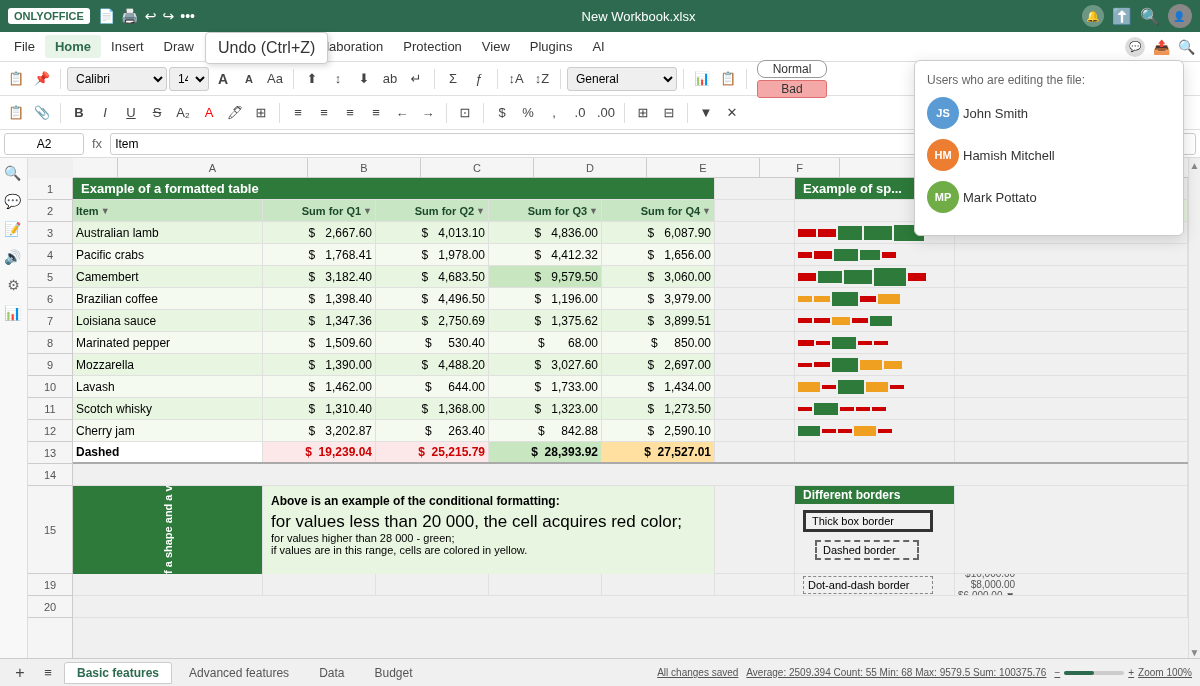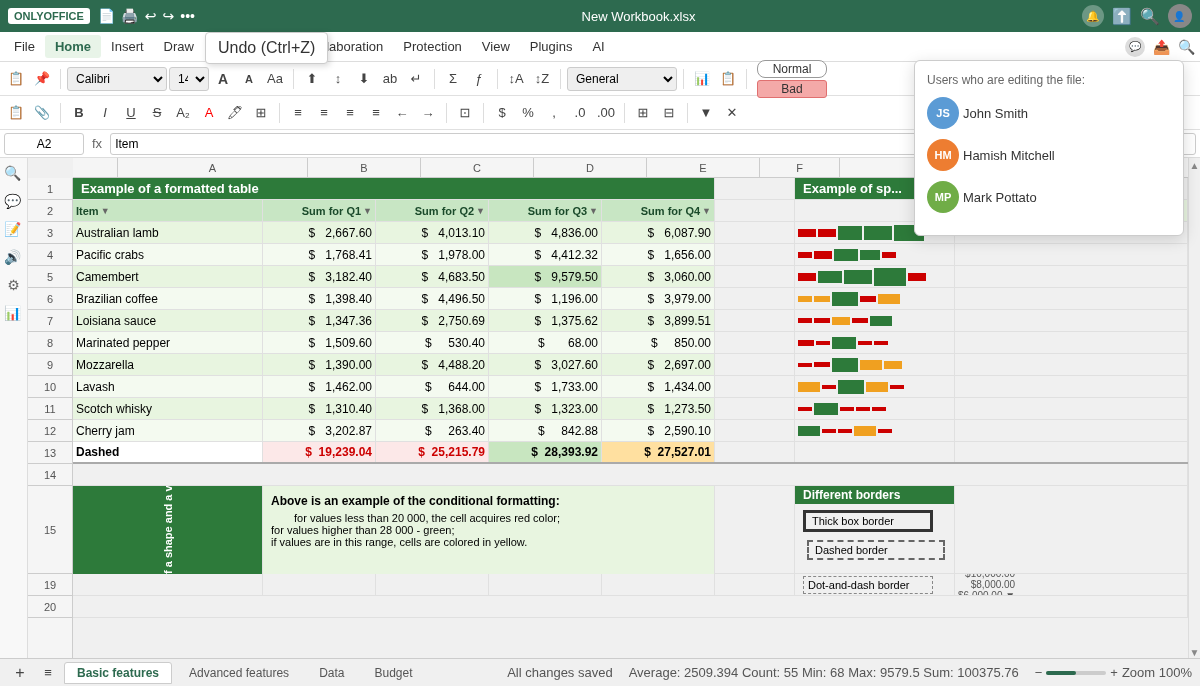"for values less than 20" div { font-size: 11px -> 17px; margin-left: 23px -> none }
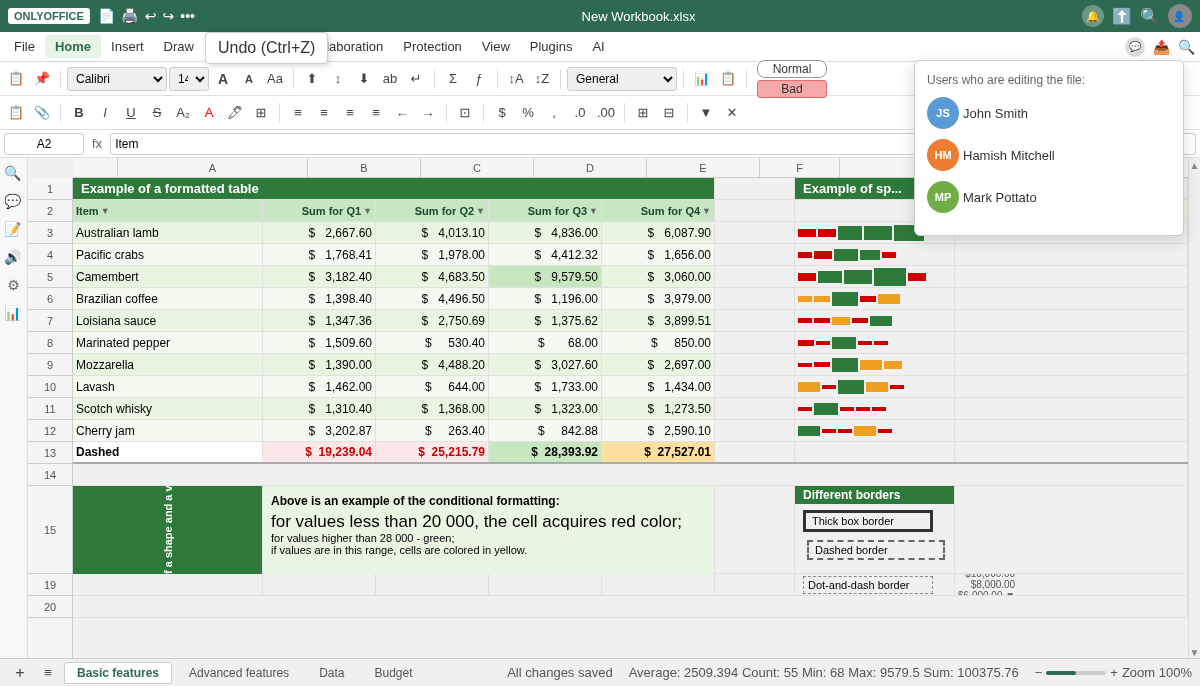"Dashed border" div { margin: 2px 12px -> 2px 20px; width: 138px -> 104px }
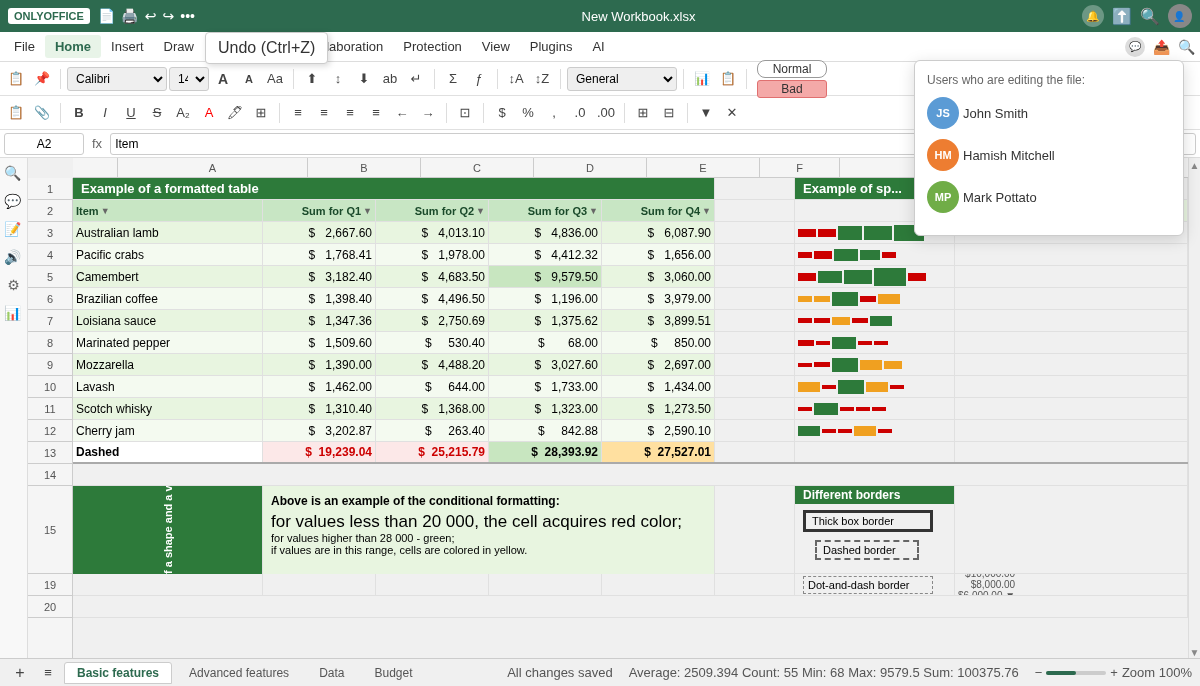"All changes saved" .status-right { font-size: 13px -> 10px; gap: 16px -> 8px; text-decoration: none -> underline }
